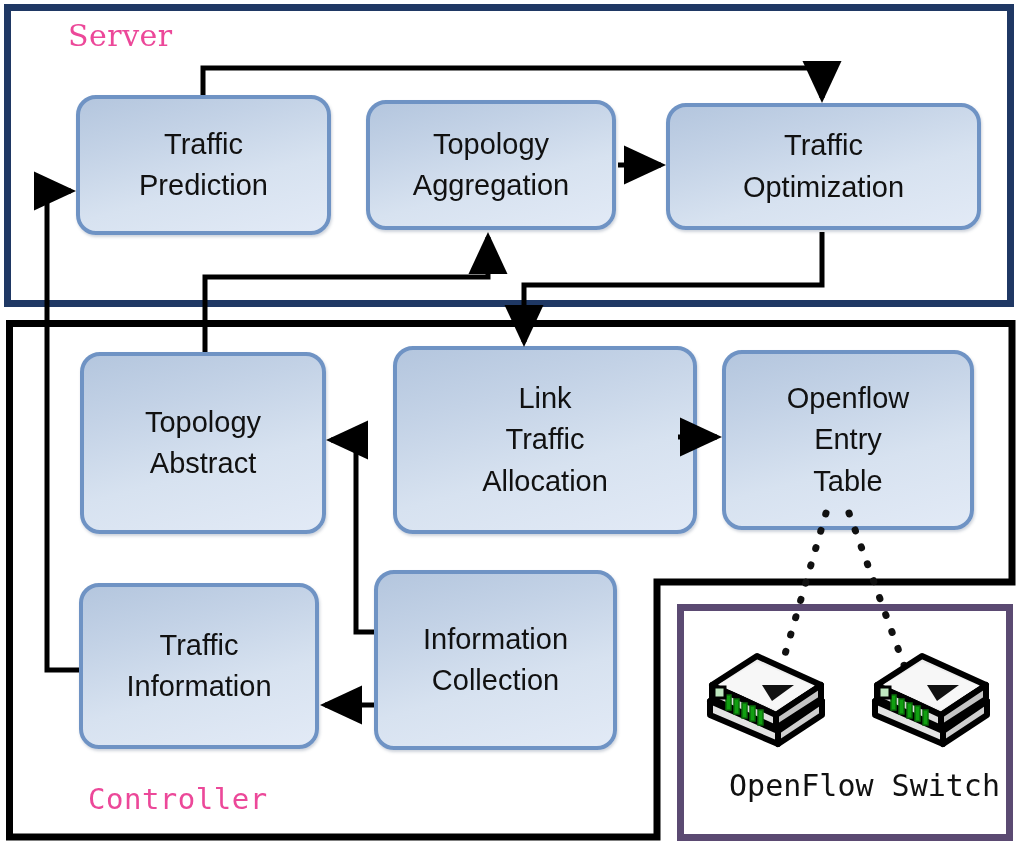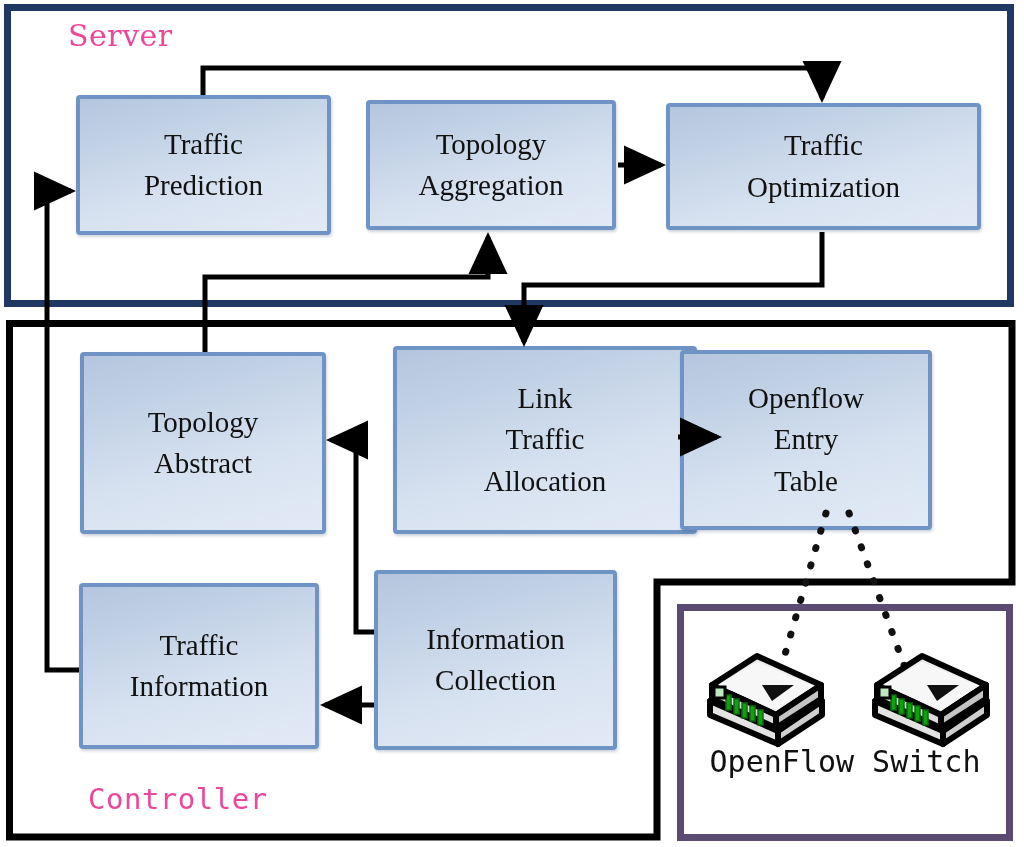"Traffic" .node { border-radius: 4px -> 20px; font-family: Liberation Serif, serif -> Liberation Sans, sans-serif }
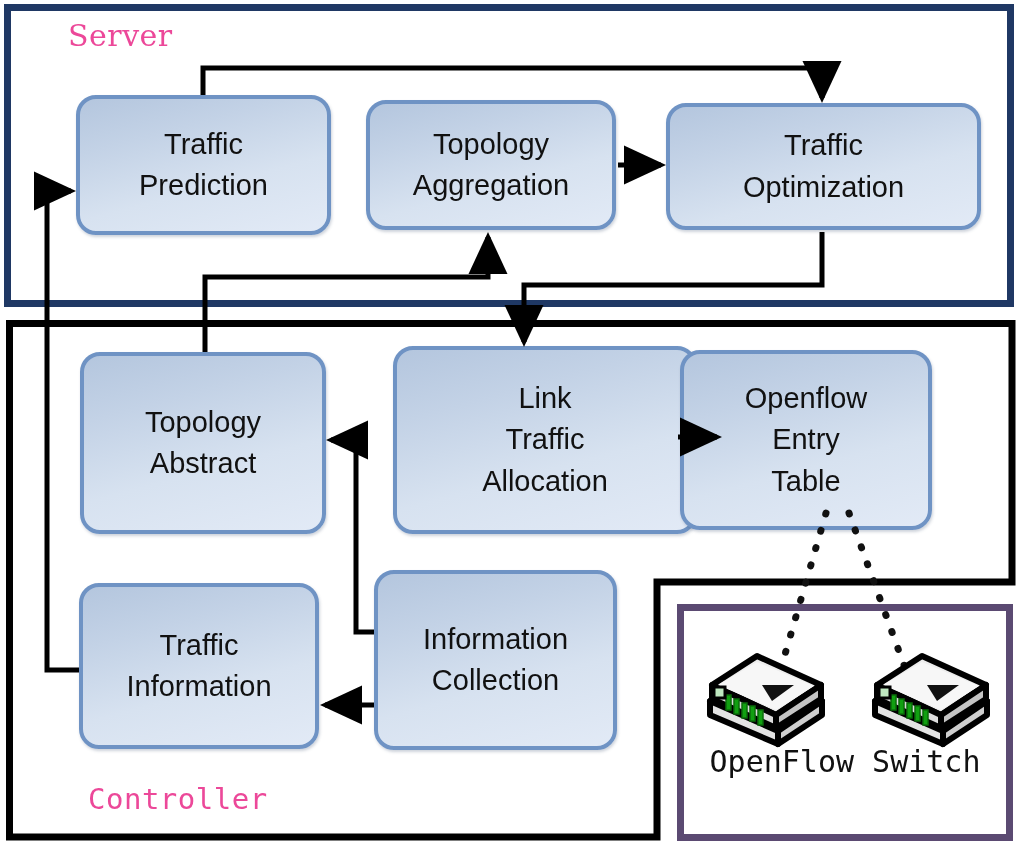"Openflow" div.node { left: 680px -> 722px }
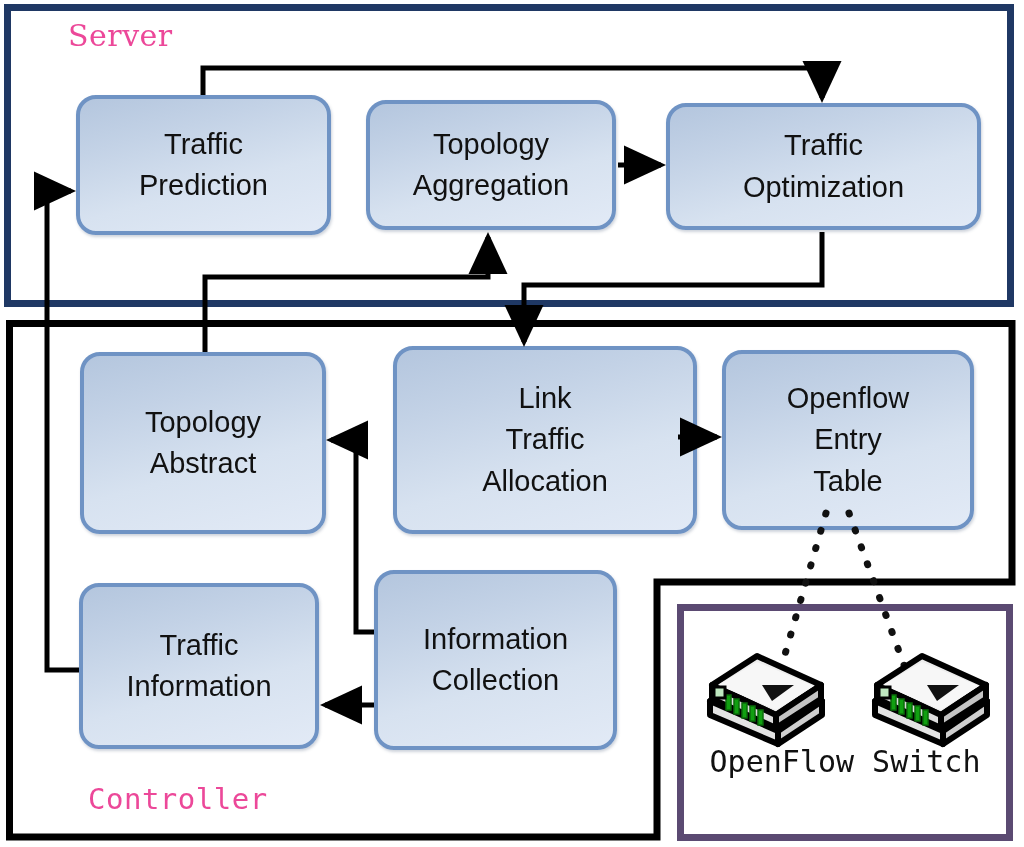"OpenFlow Switch" .switch-caption { text-align: center -> right; top: 744px -> 768px }
